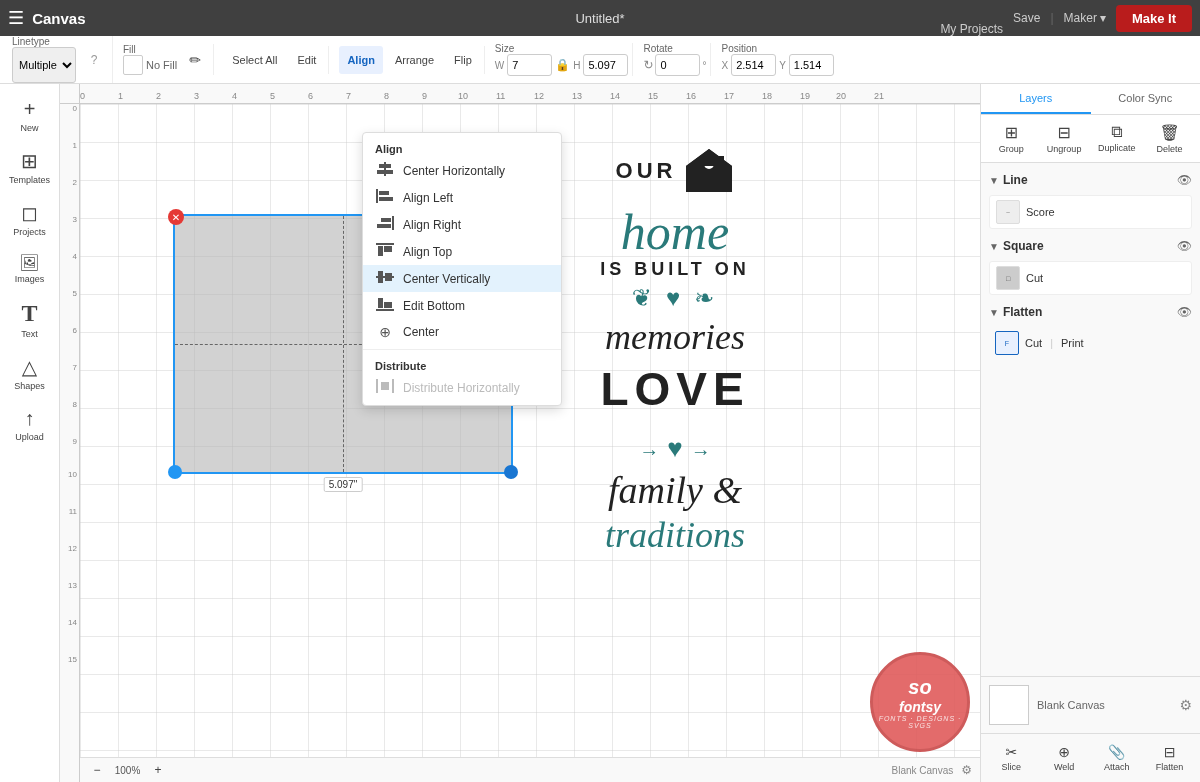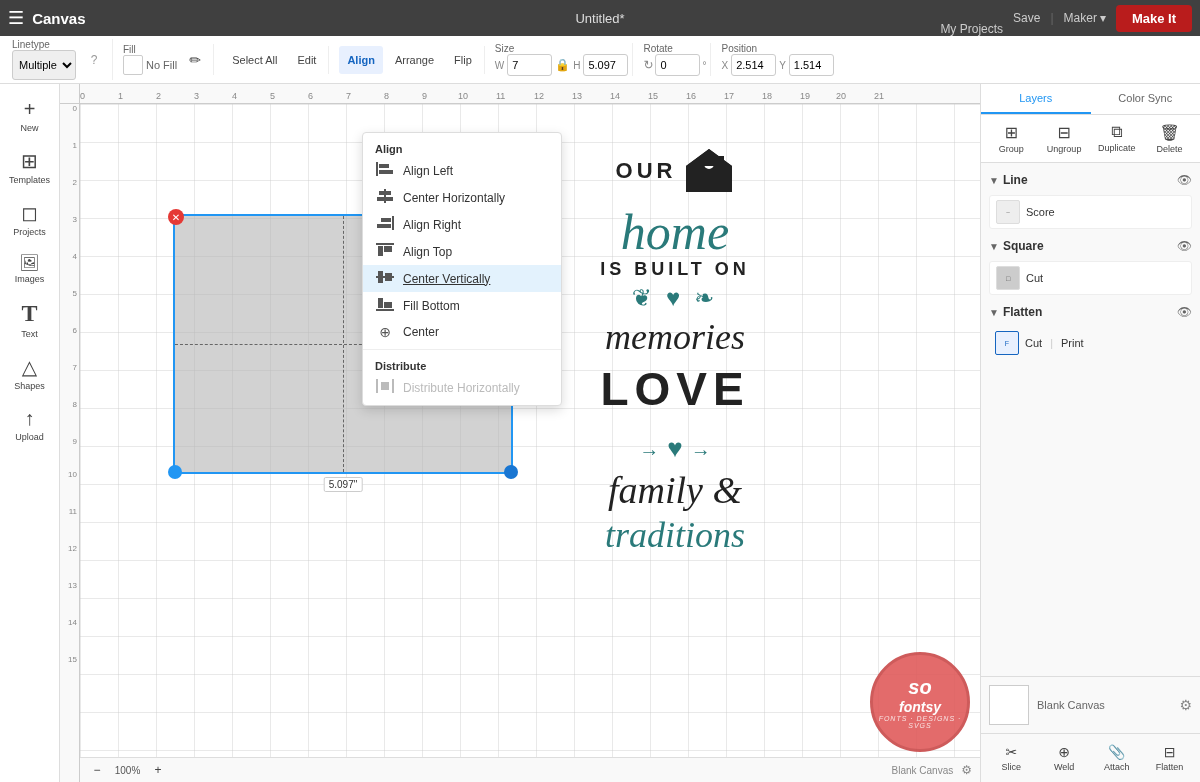"Multiple" .tb-select { height: 30px -> 36px }
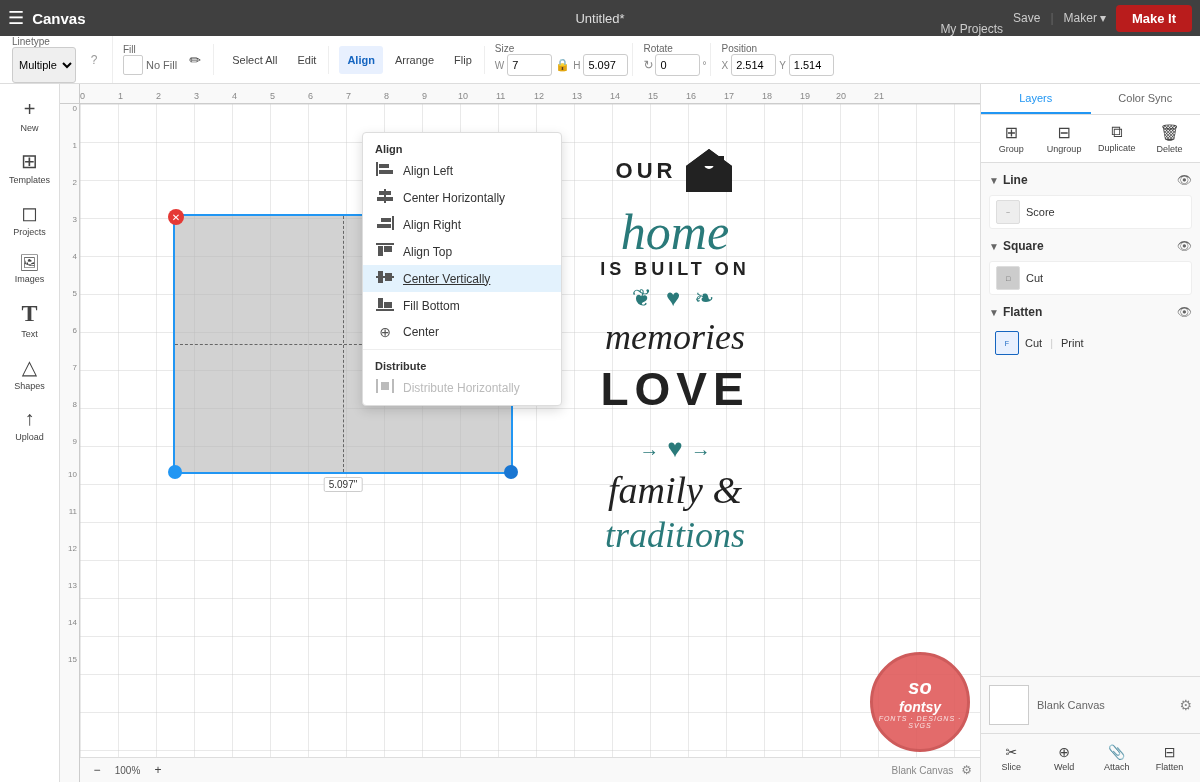"Align Left" div.menu-item { order: before "Center Horizontally" -> after "Center Horizontally" }
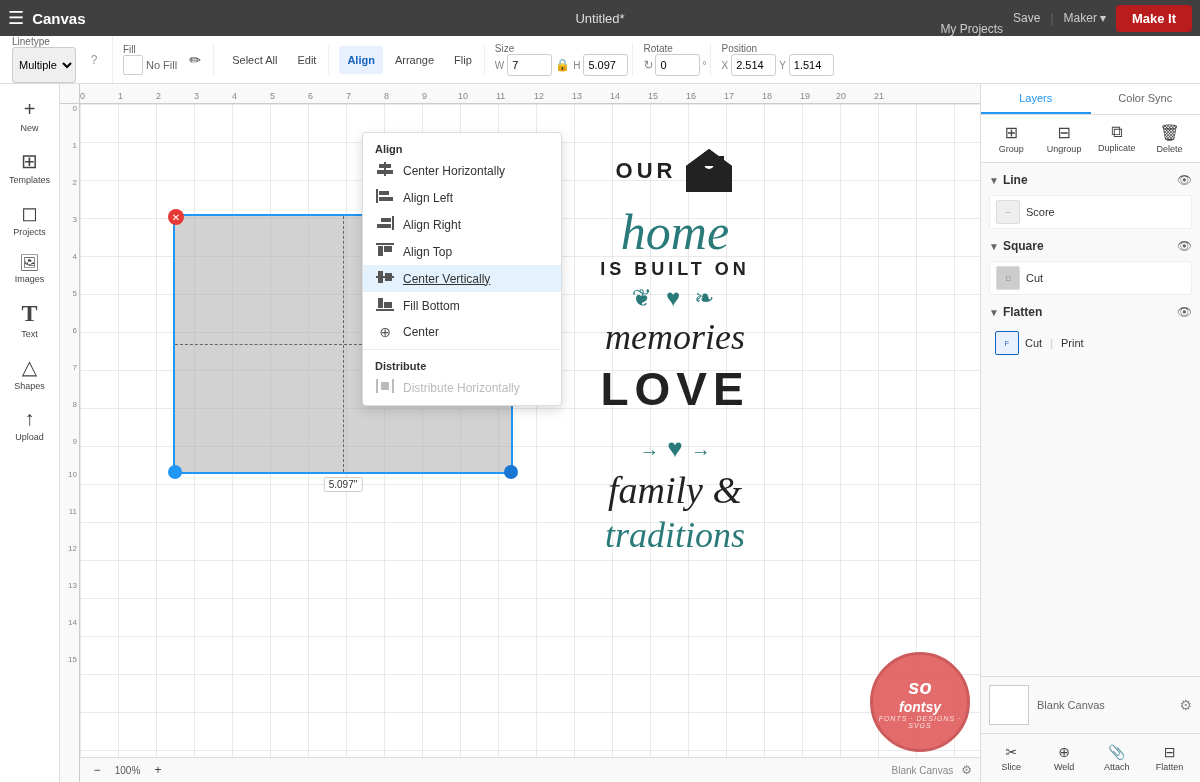"Center Vertically" .menu-item.active { text-decoration: underline -> none }
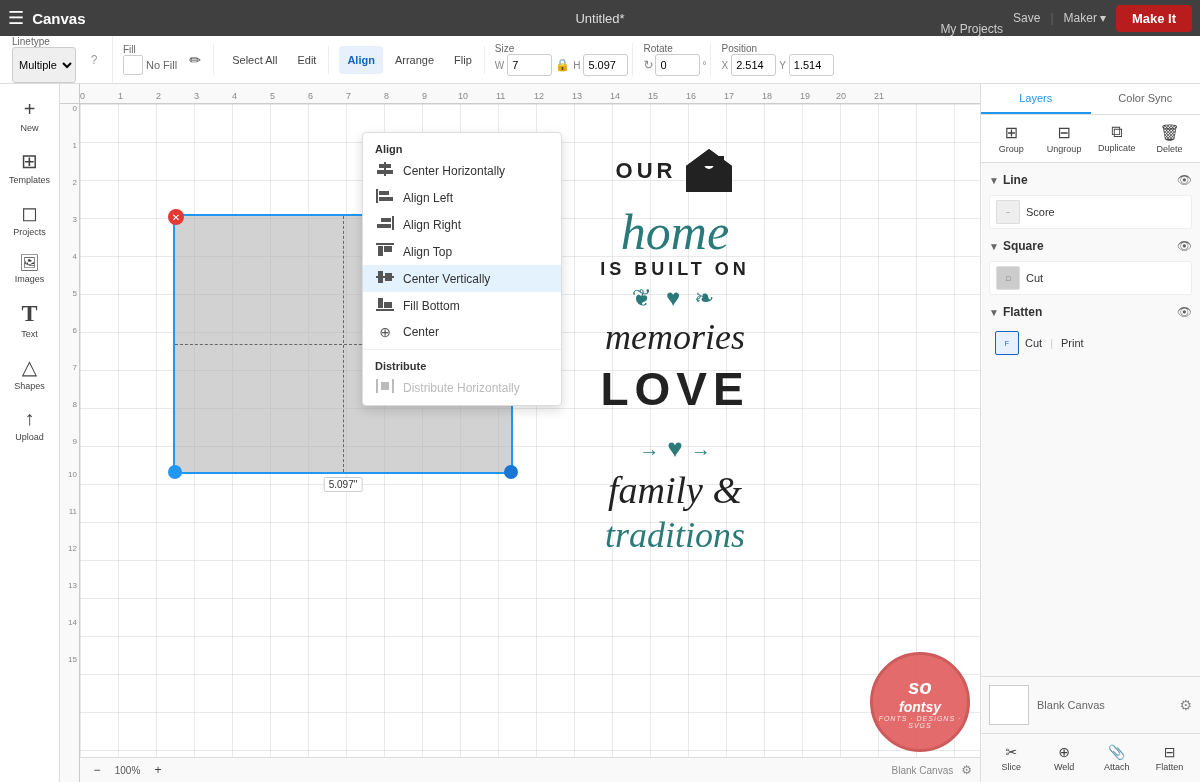"Fill Bottom" span { text: Fill -> Edit }
